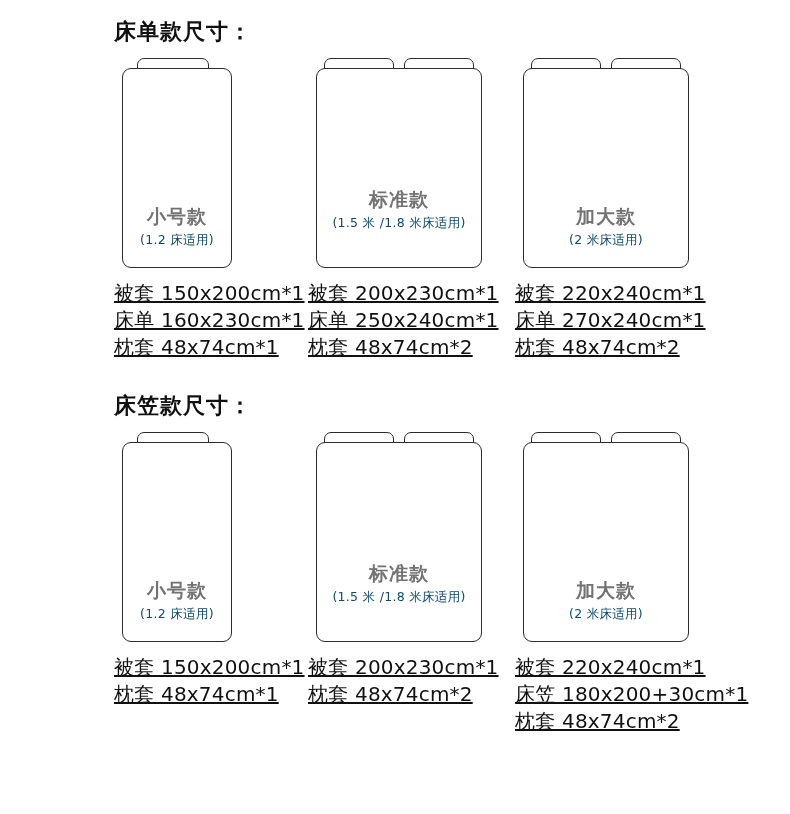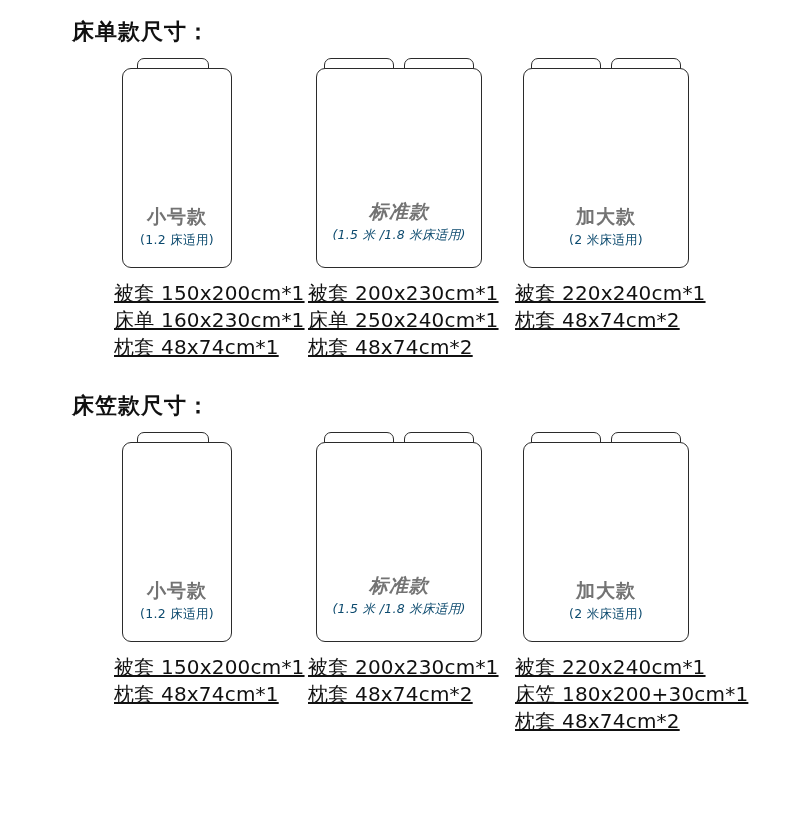"床单款尺寸：" .section-title { margin-left: 72px -> 114px }
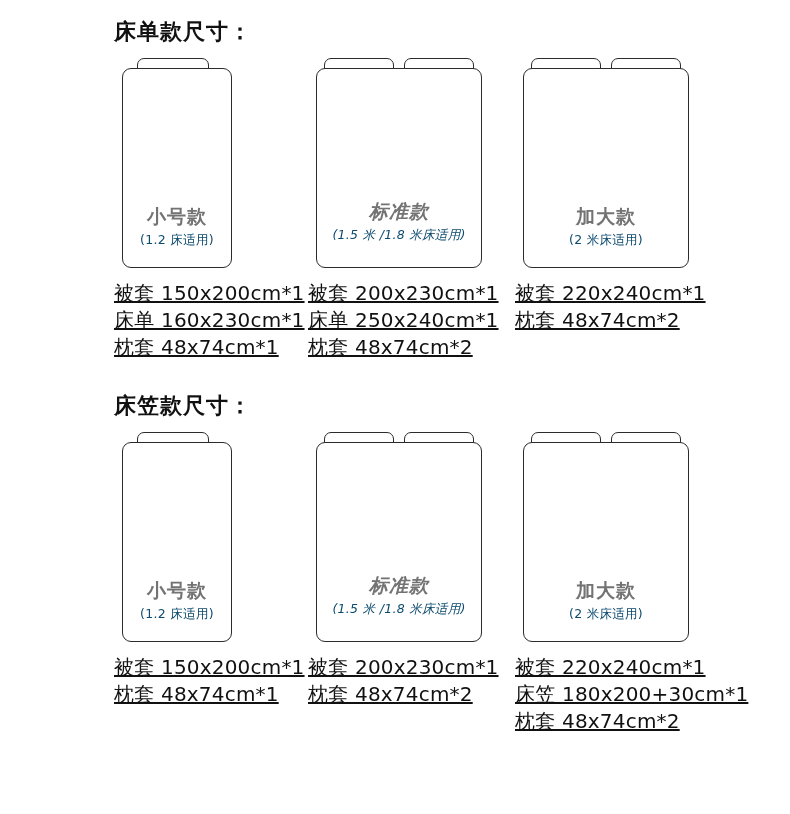"标准款" .bed-standard .bed-label { font-style: italic -> none; top: 140px -> 128px }
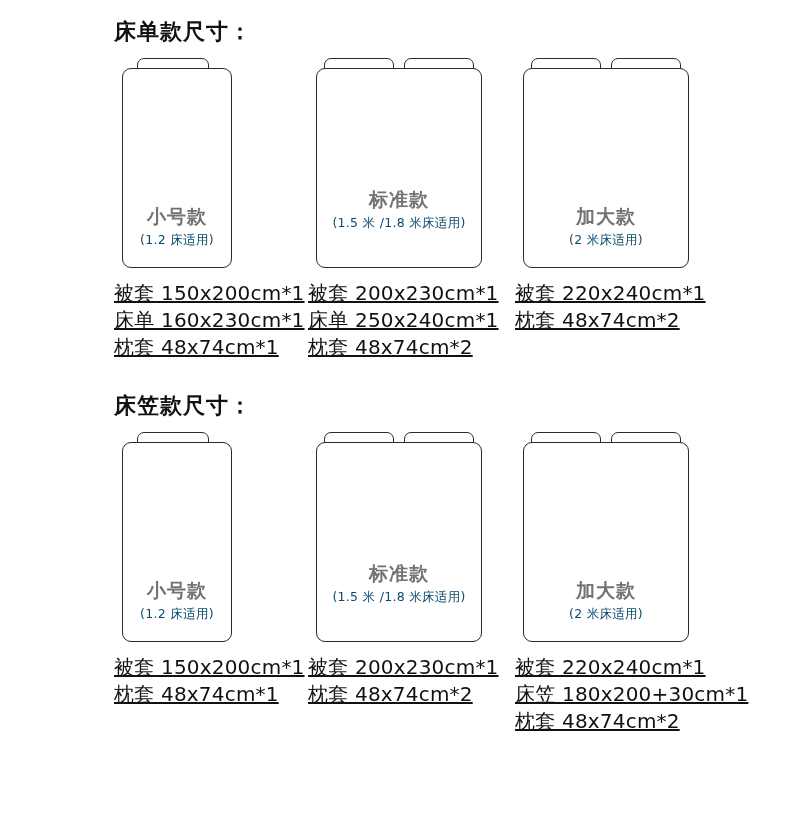"床单 270x240cm*1" div.spec-line { html: none -> <div>床单 270x240cm*1</div> }
